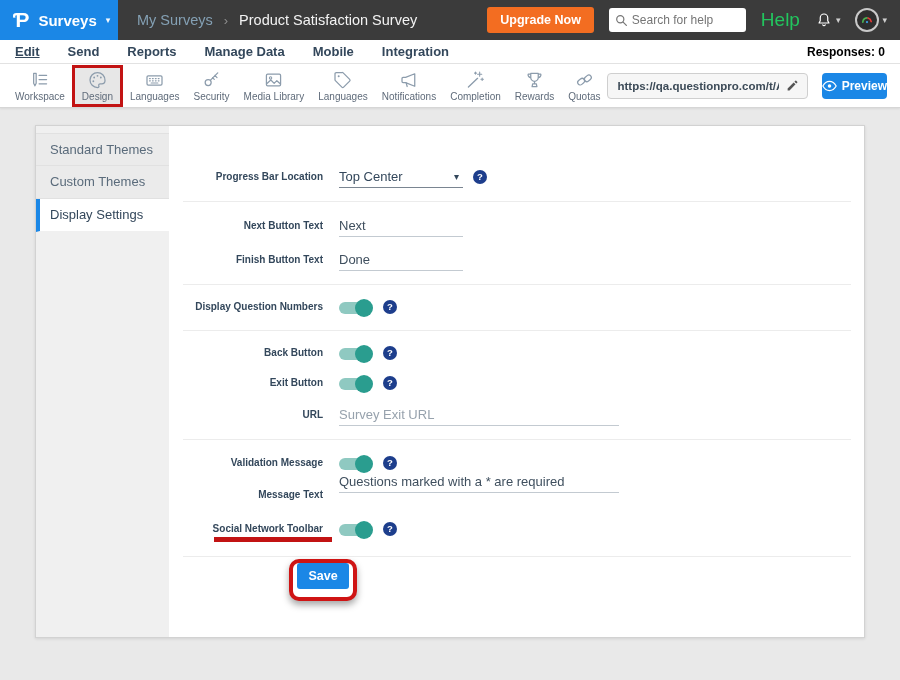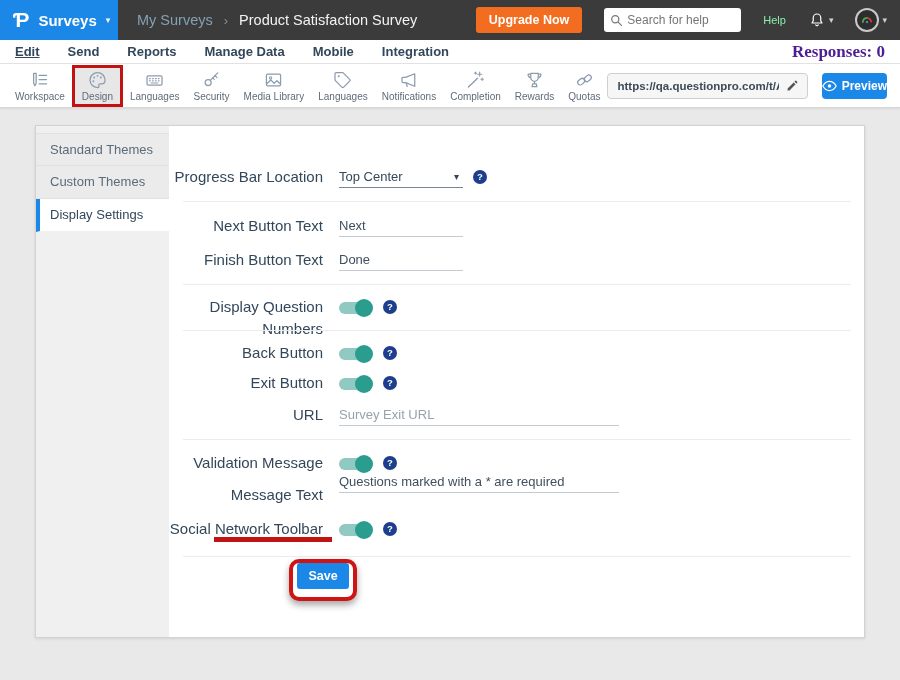"Upgrade Now" .header-right { gap: 22px -> 15px }
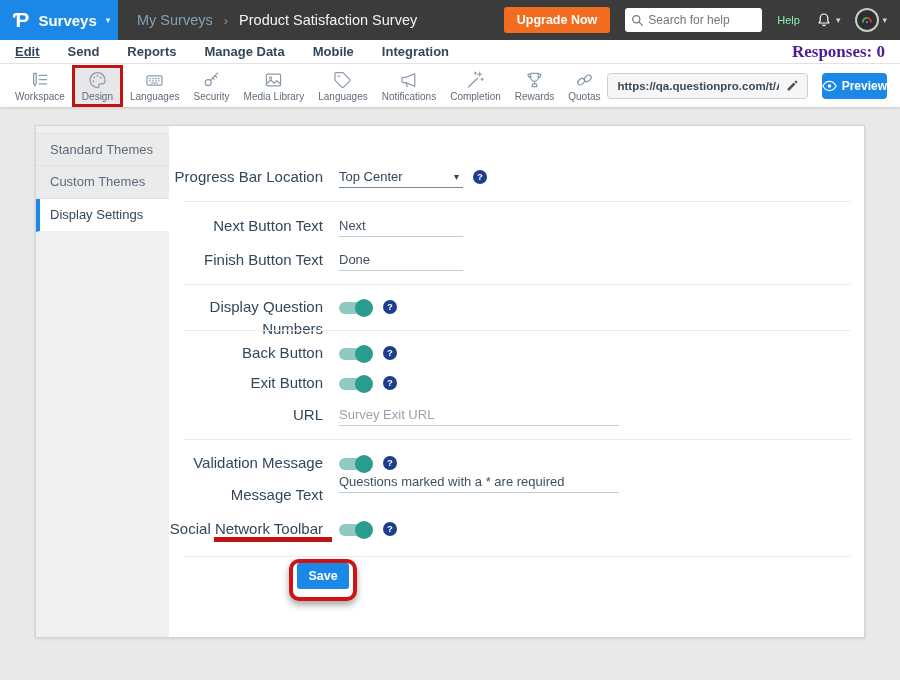"Help" .help-link { color: #86efac -> #22c55e; font-size: 11px -> 19px }
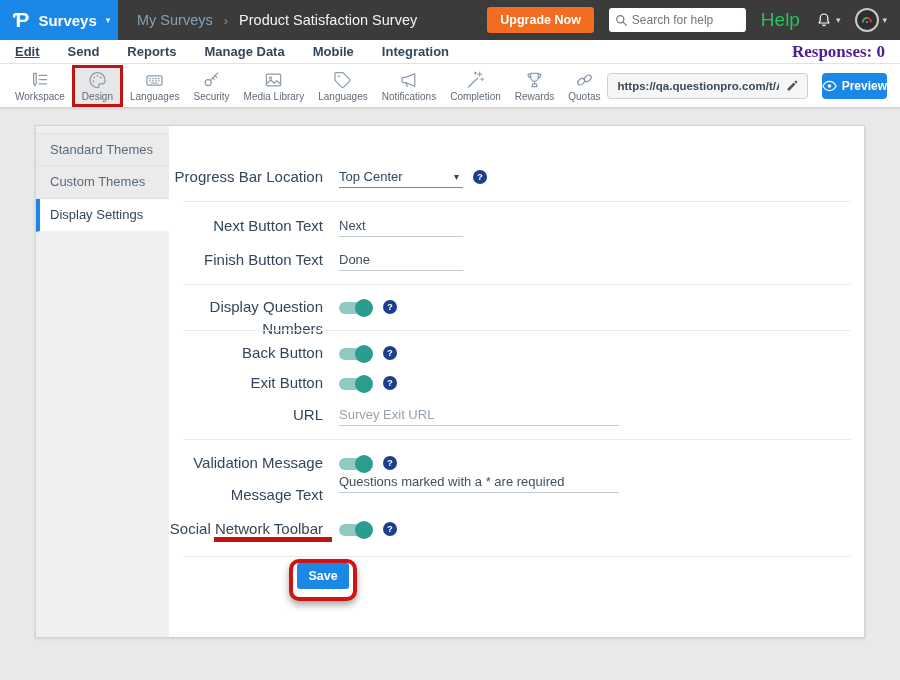"Responses: 0" .responses { color: #4c1d95 -> #000000; font-family: Liberation Serif, serif -> none; font-size: 17px -> 12px }
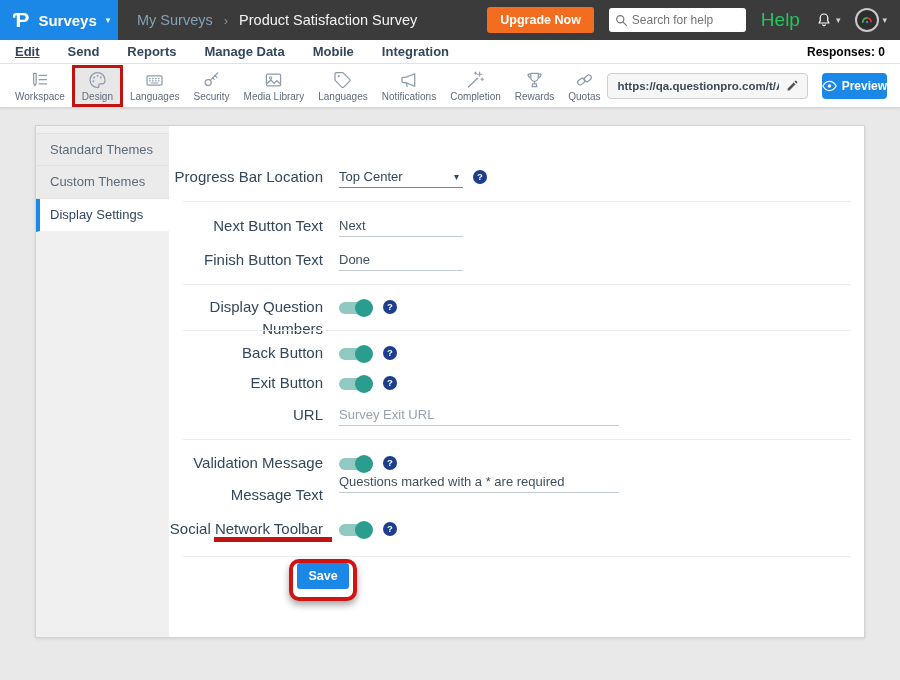"Progress Bar Location" .row-label { font-size: 15px -> 10px; font-weight: 400 -> 700 }
